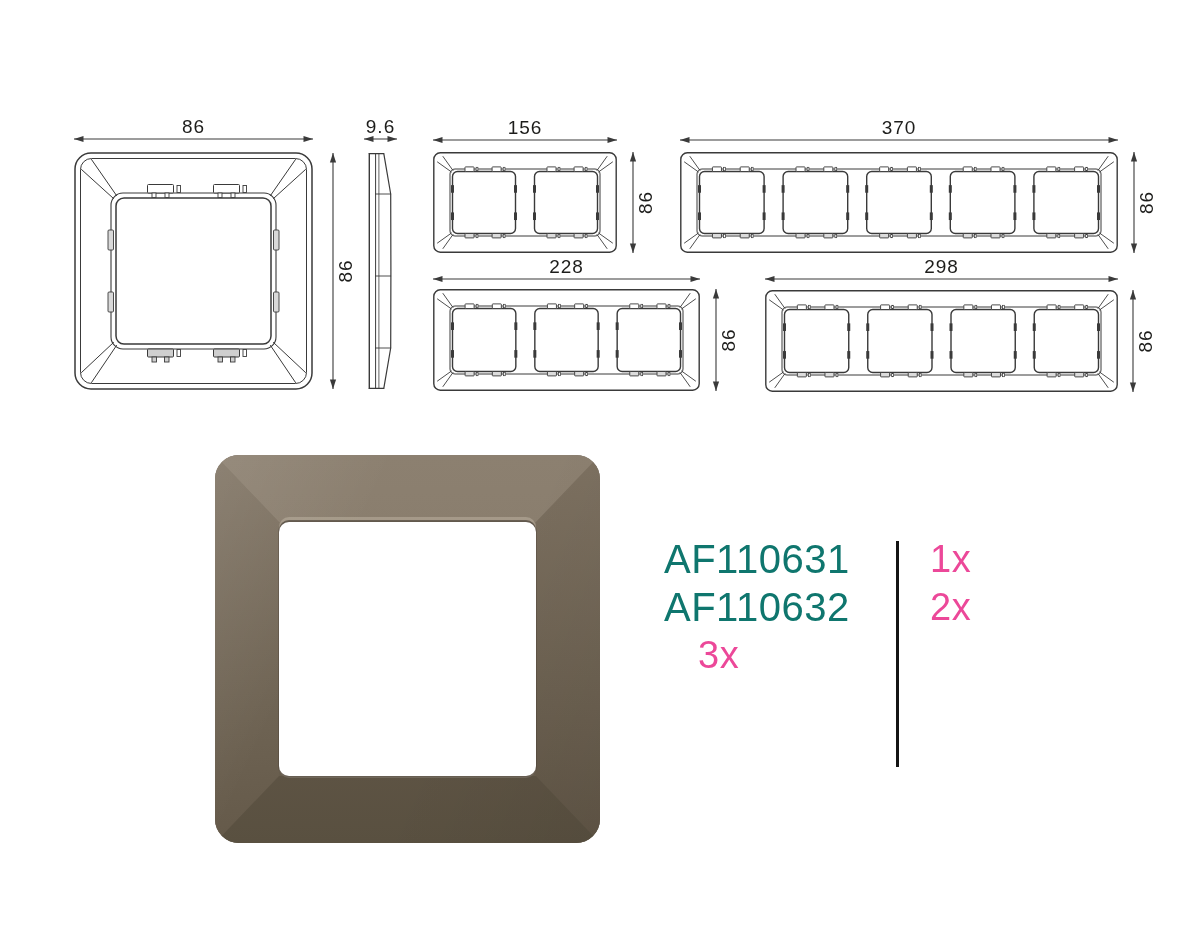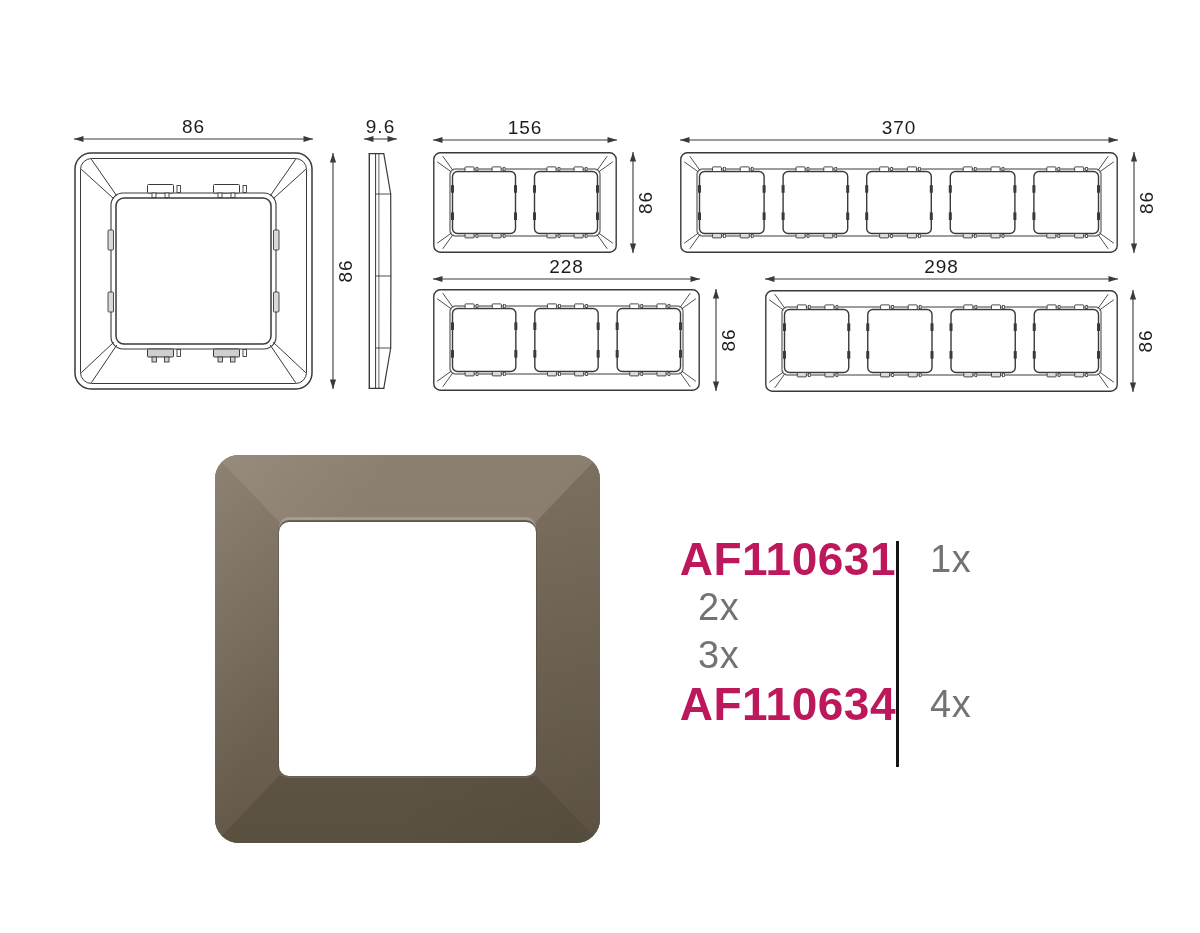"86" .canvas { text-align: right -> none }
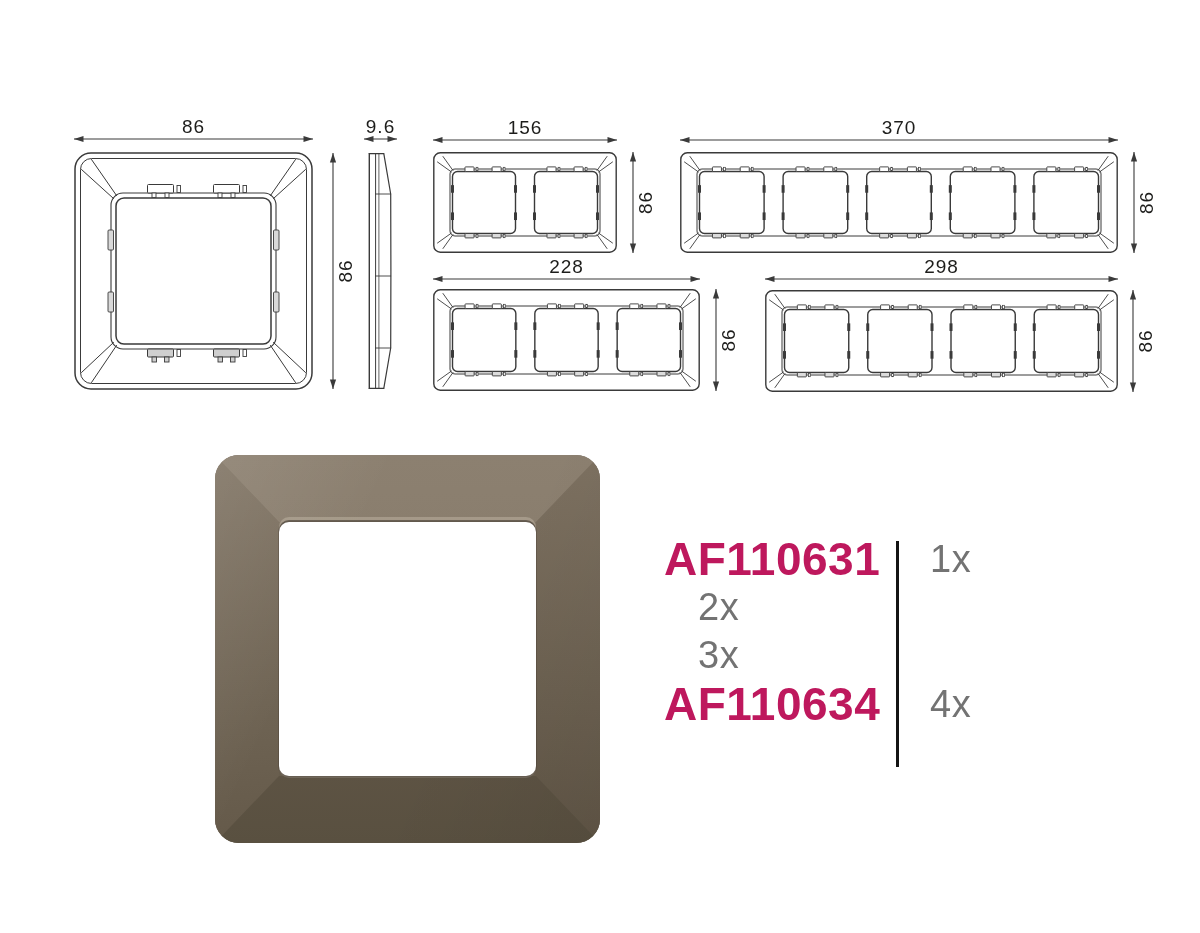"AF110631" .part-code { color: #be185d -> #0f766e; font-size: 46px -> 40px; font-weight: bold -> none }
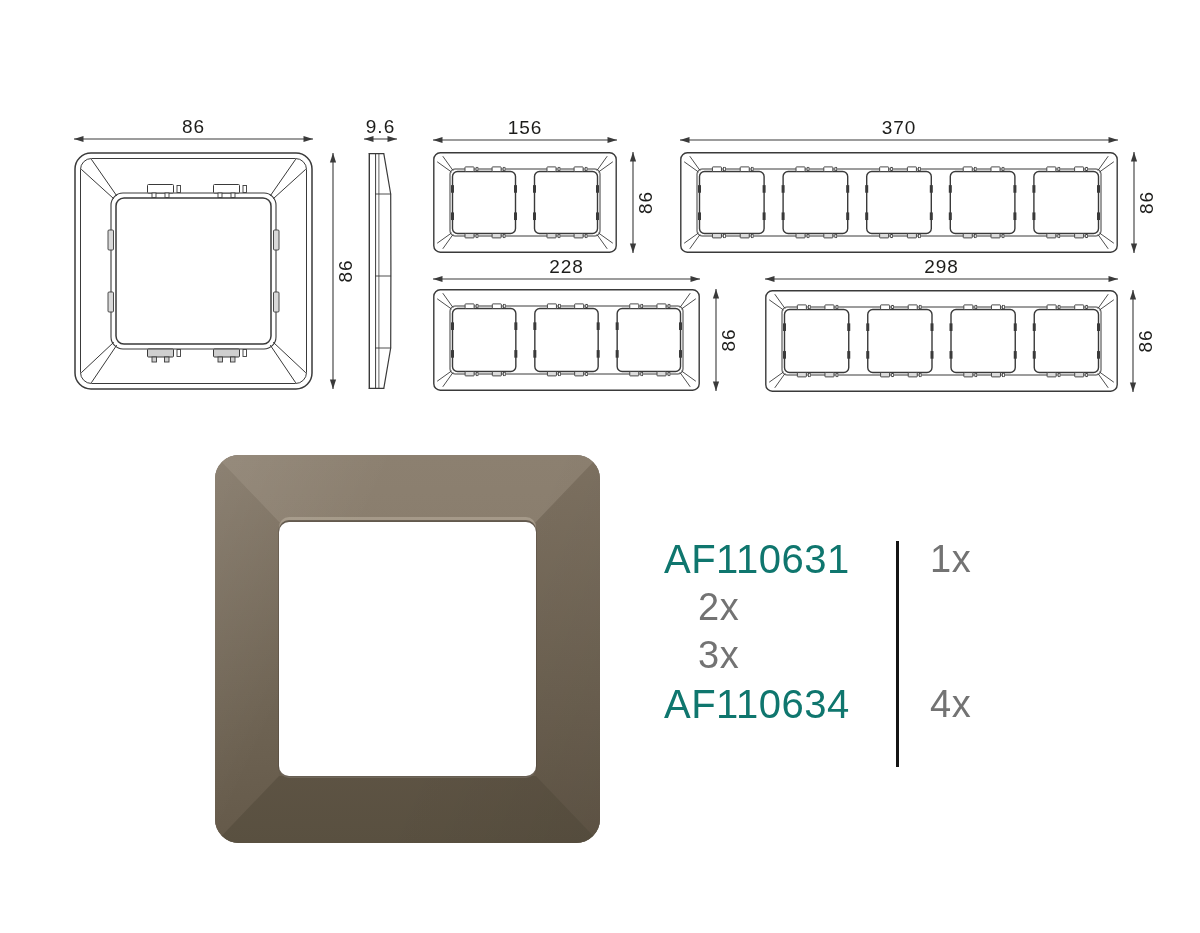"1x" .part-qty { color: #737373 -> #ec4899 }
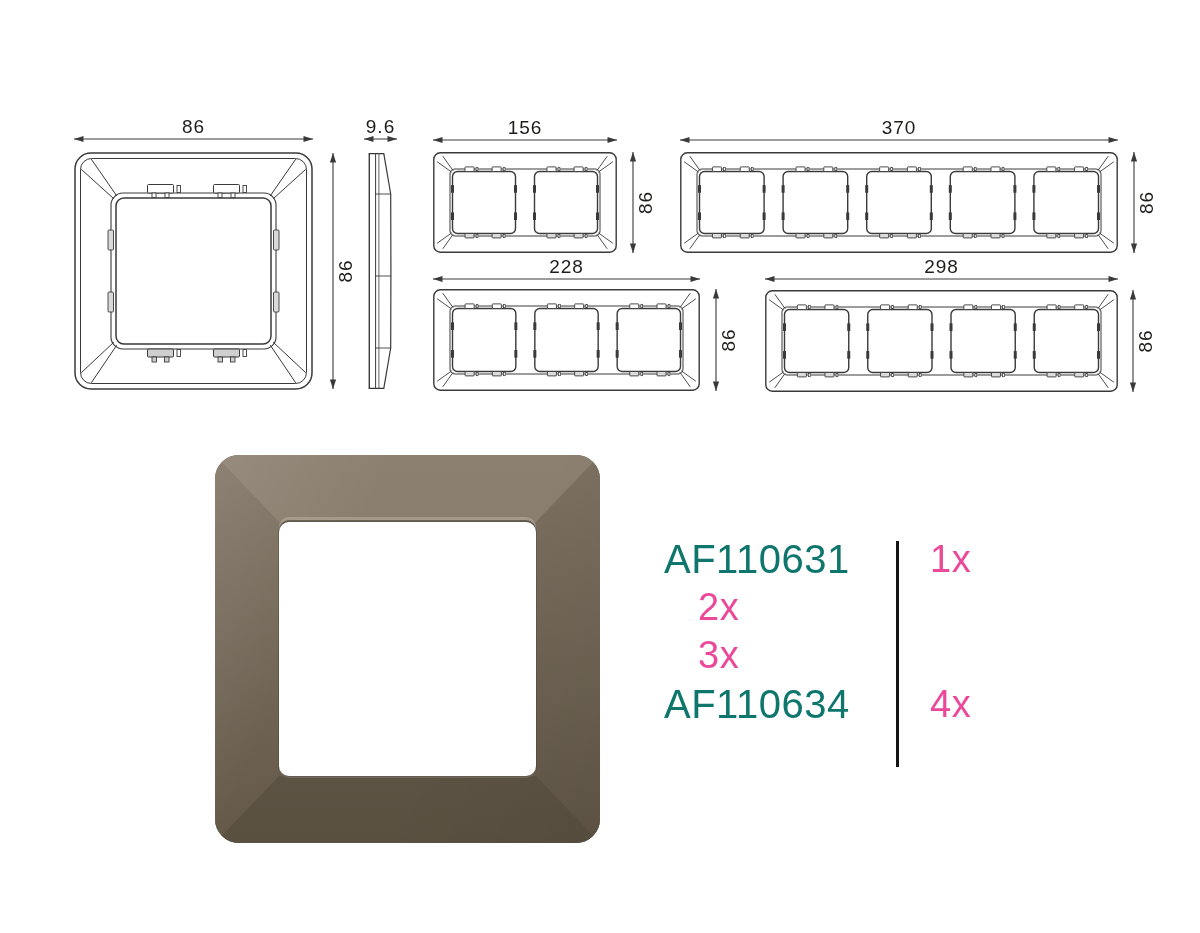"AF110632" span.part-code { html: none -> <span>AF110632</span> }
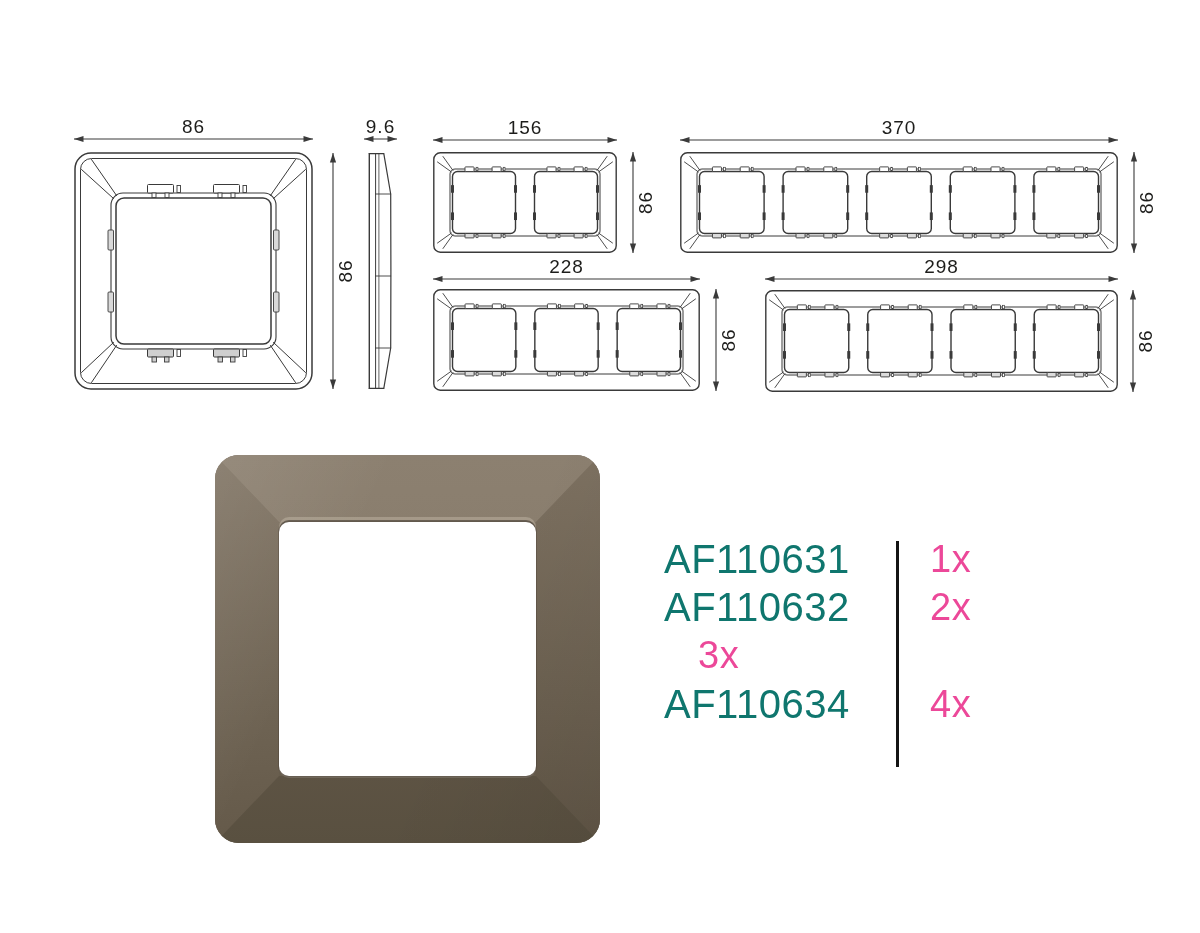"AF110634" div.part-row { html: <div> <span>AF110634</span> <span>4x</span> </div> -> none }
